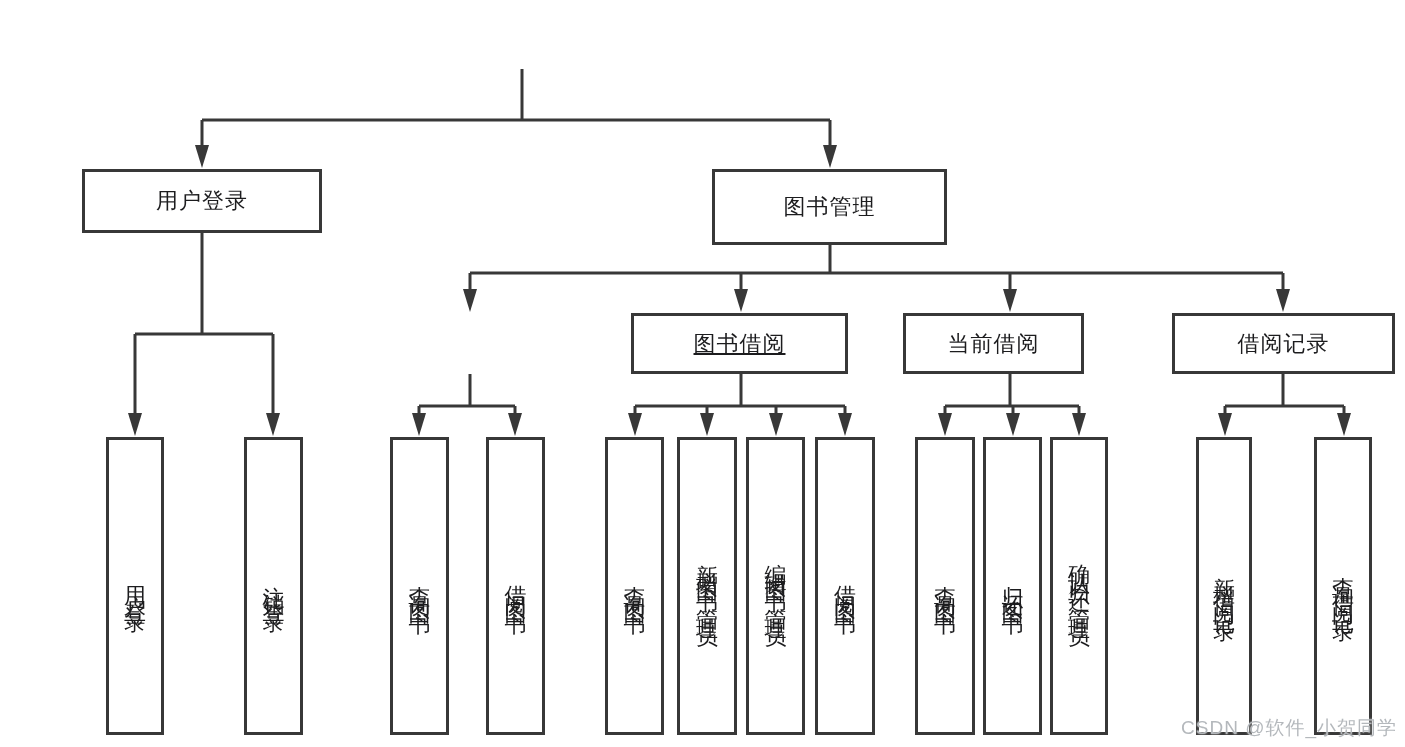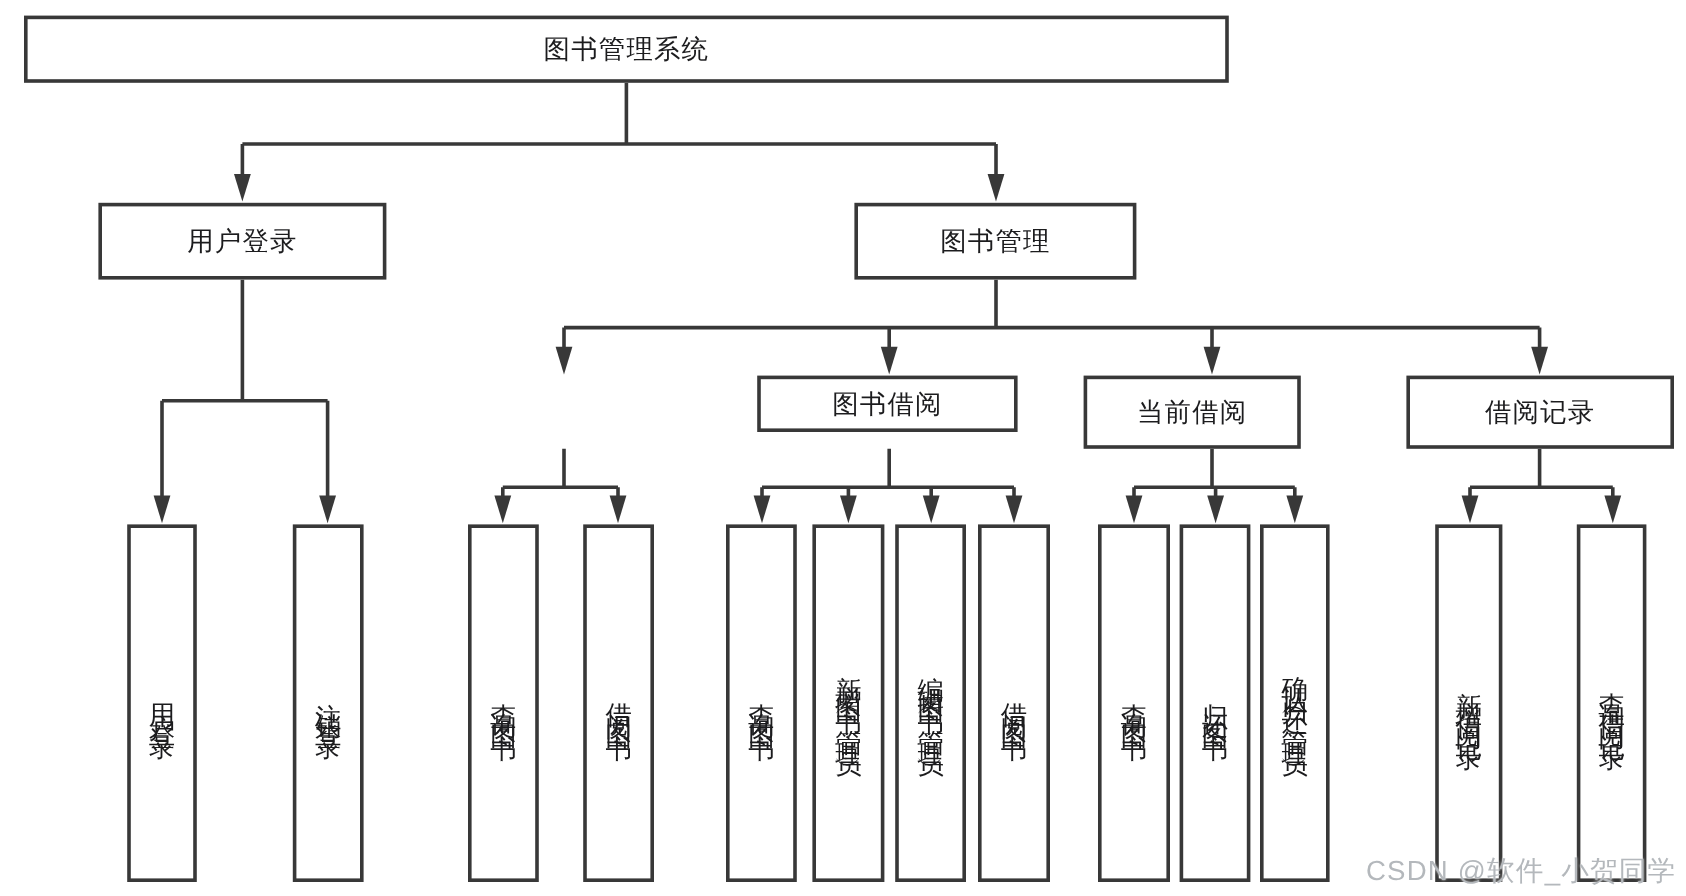"图书管理系统" div.box { html: <div>图书管理系统</div> -> none }
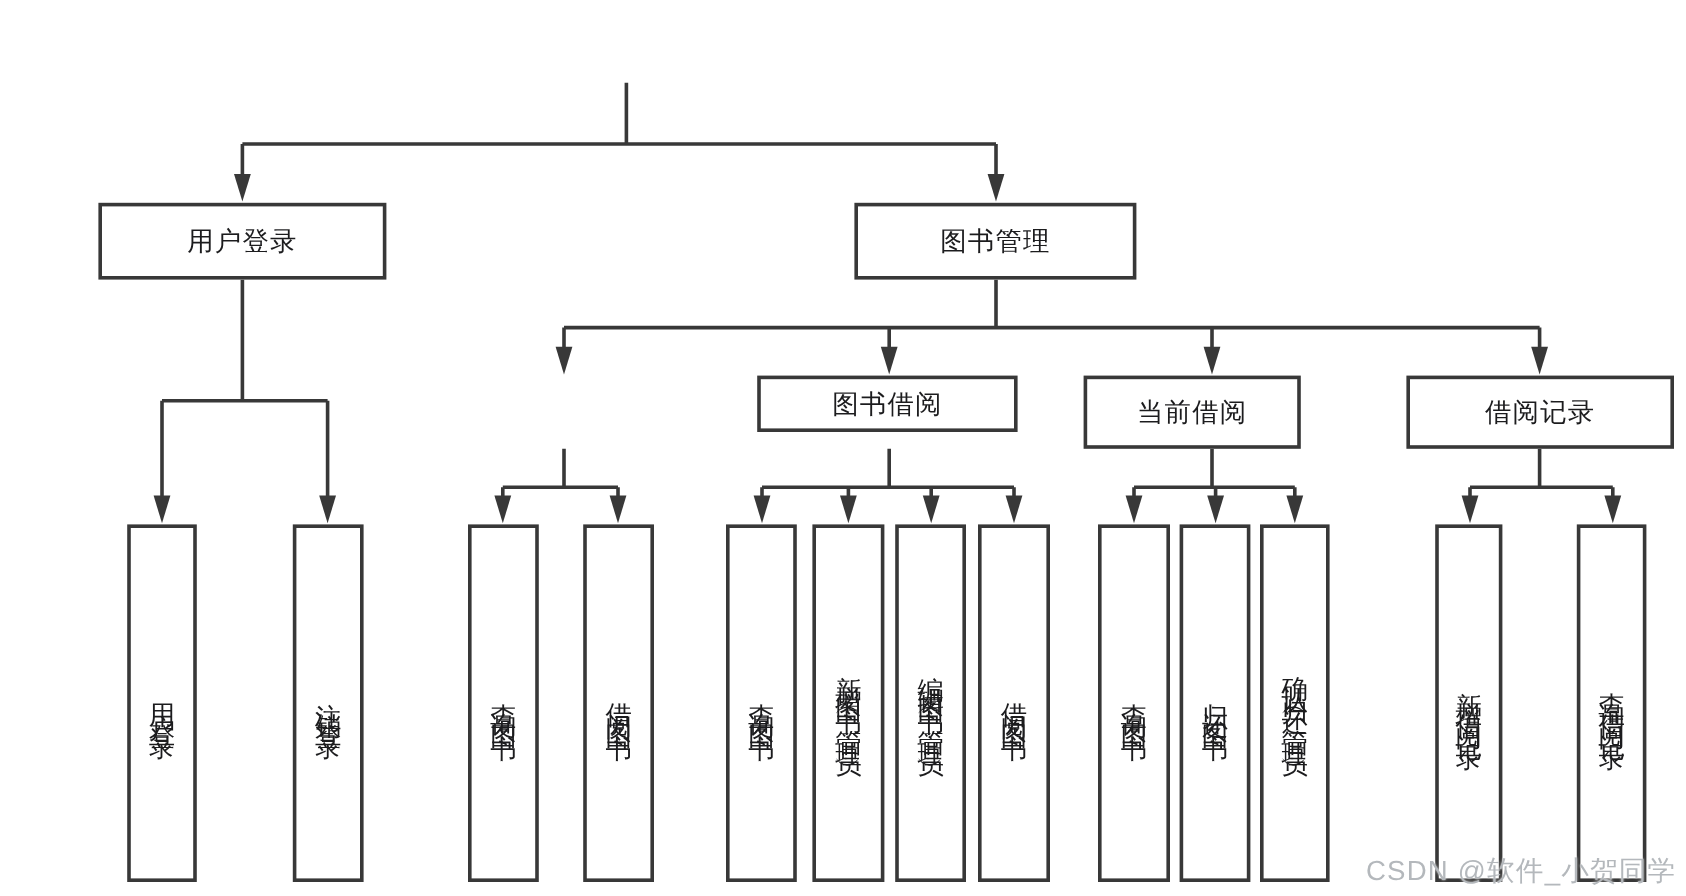"图书管理" div.box { height: 64px -> 76px }
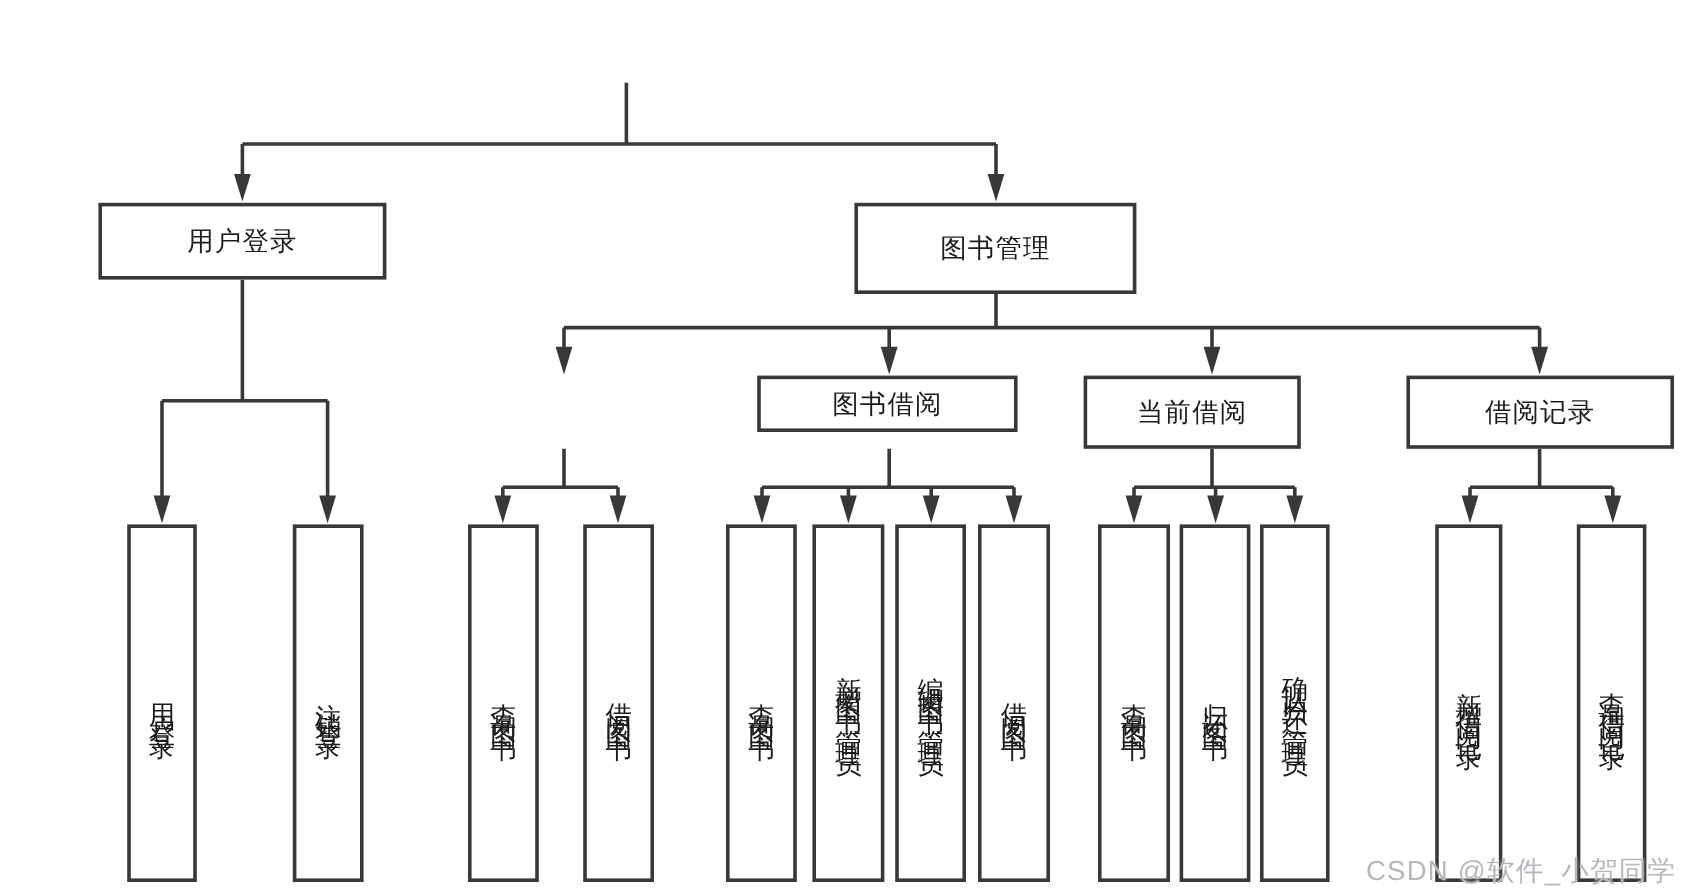"图书借阅" div.box { height: 47px -> 61px; text-decoration: none -> underline }
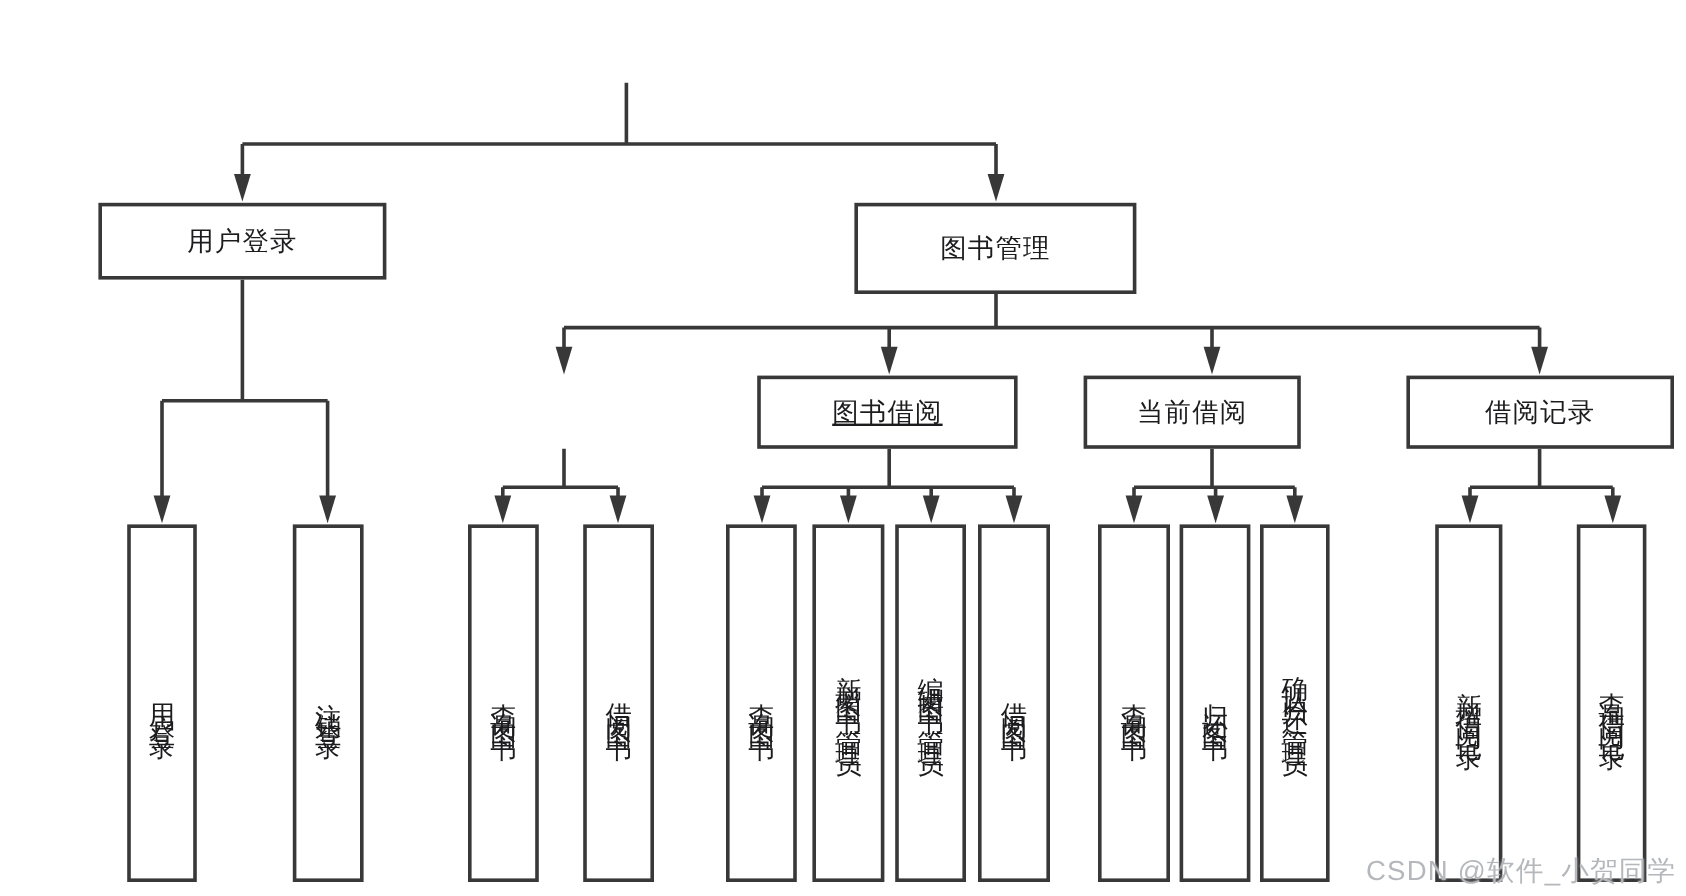"CSDN @软件_小贺同学" .watermark { font-size: 23px -> 19px }
